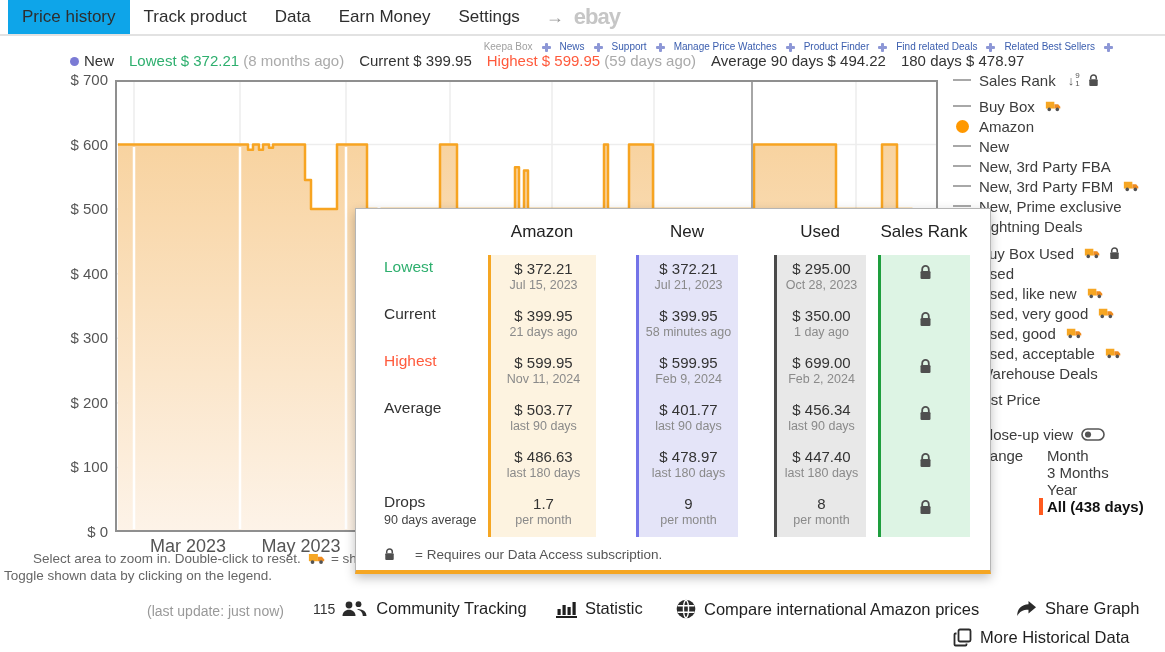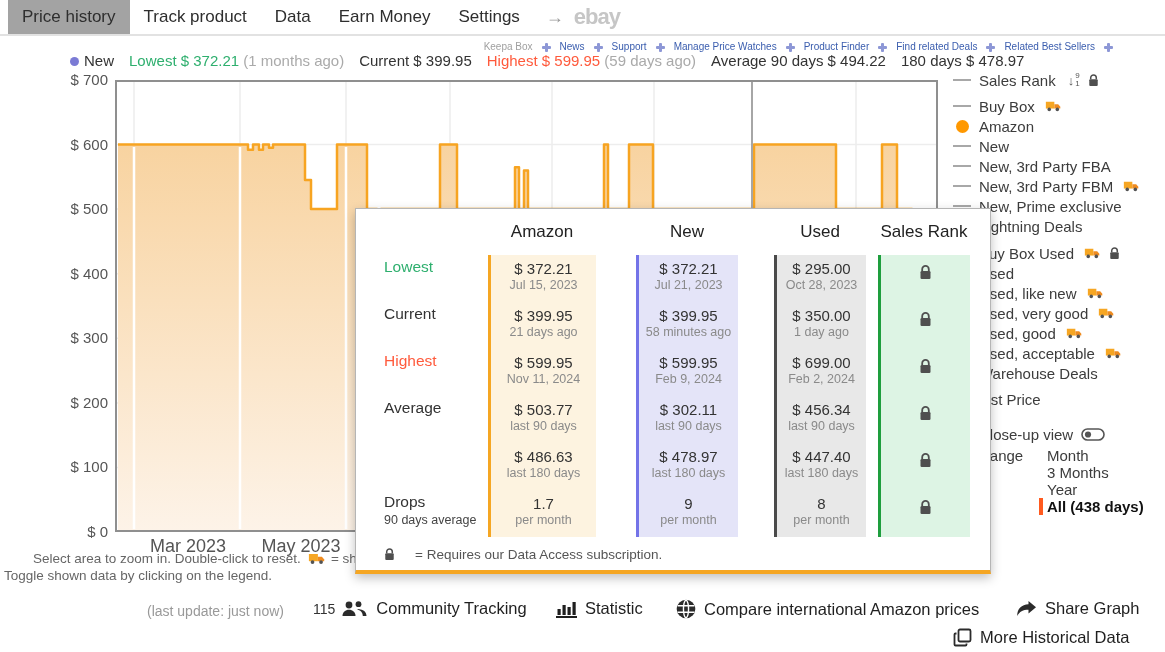"Price history" .tab.active { background: #a3a3a3 -> #0ea5e9 }
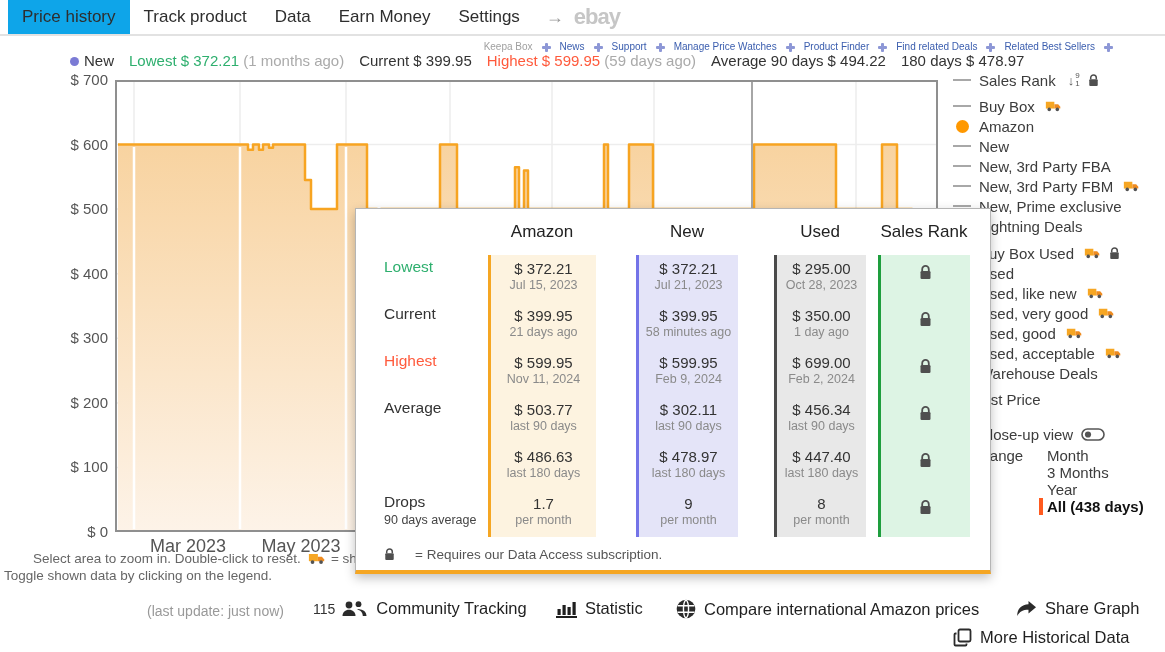"(1 months ago)" span.gray { text: 1 -> 8 }
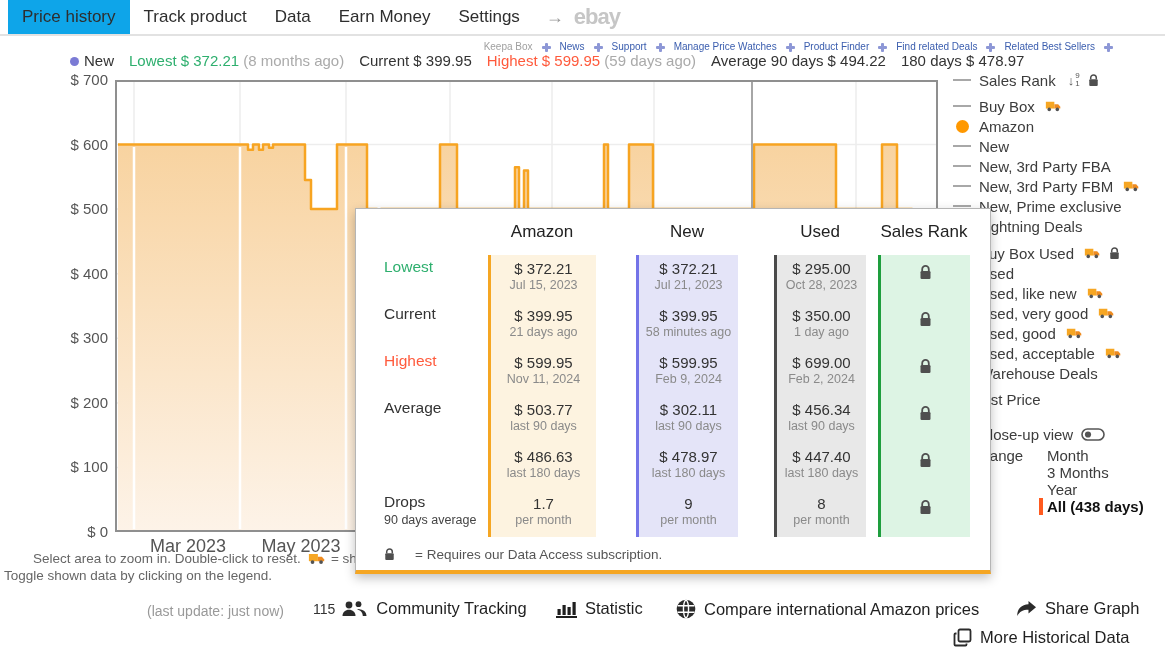"$ 302.11" div.main { text: 302.11 -> 401.77 }
